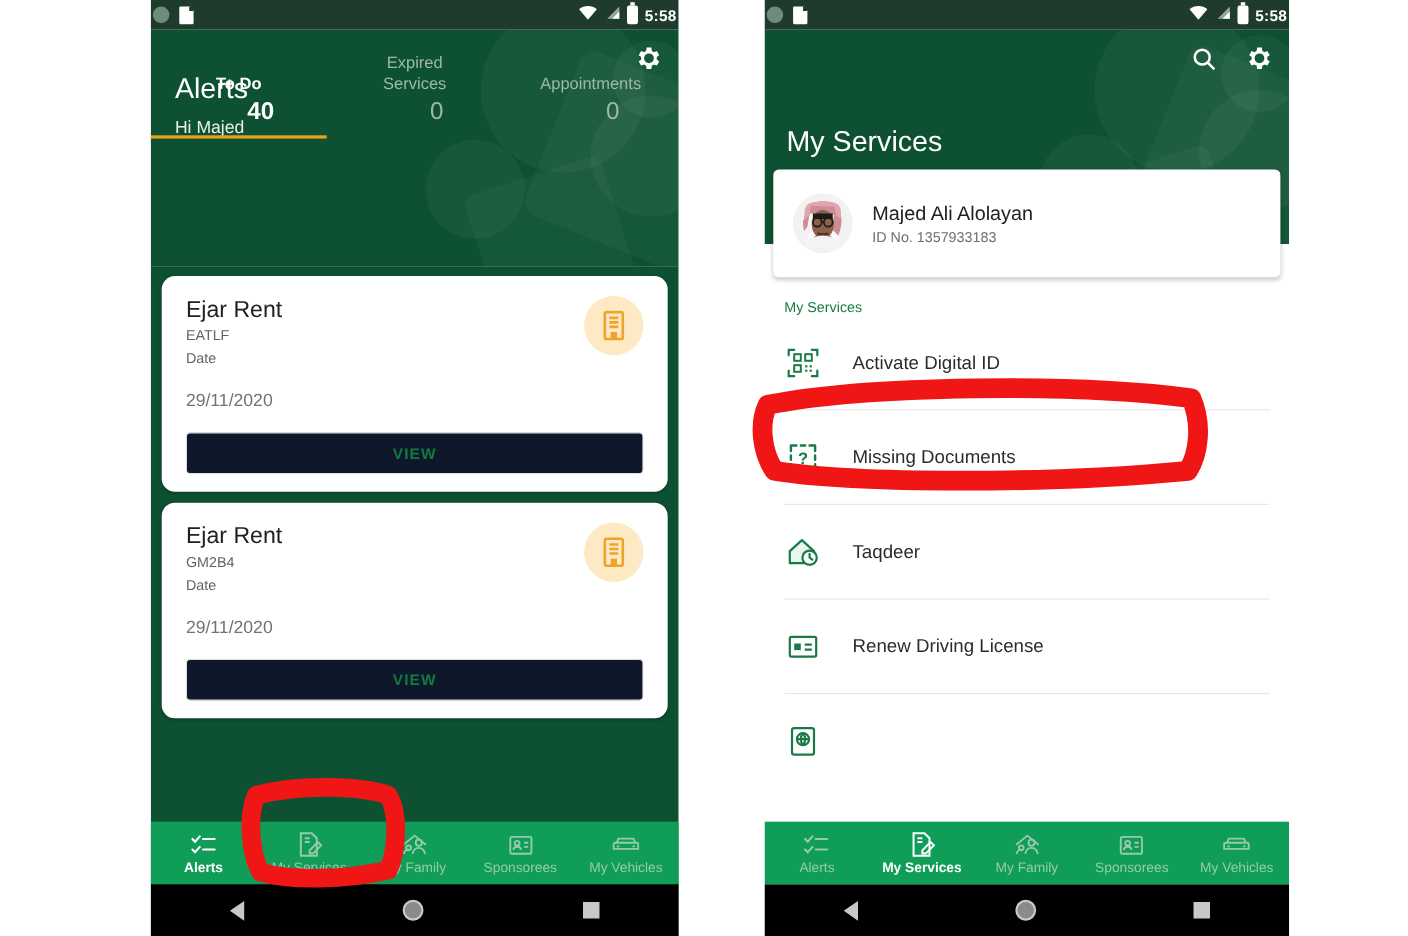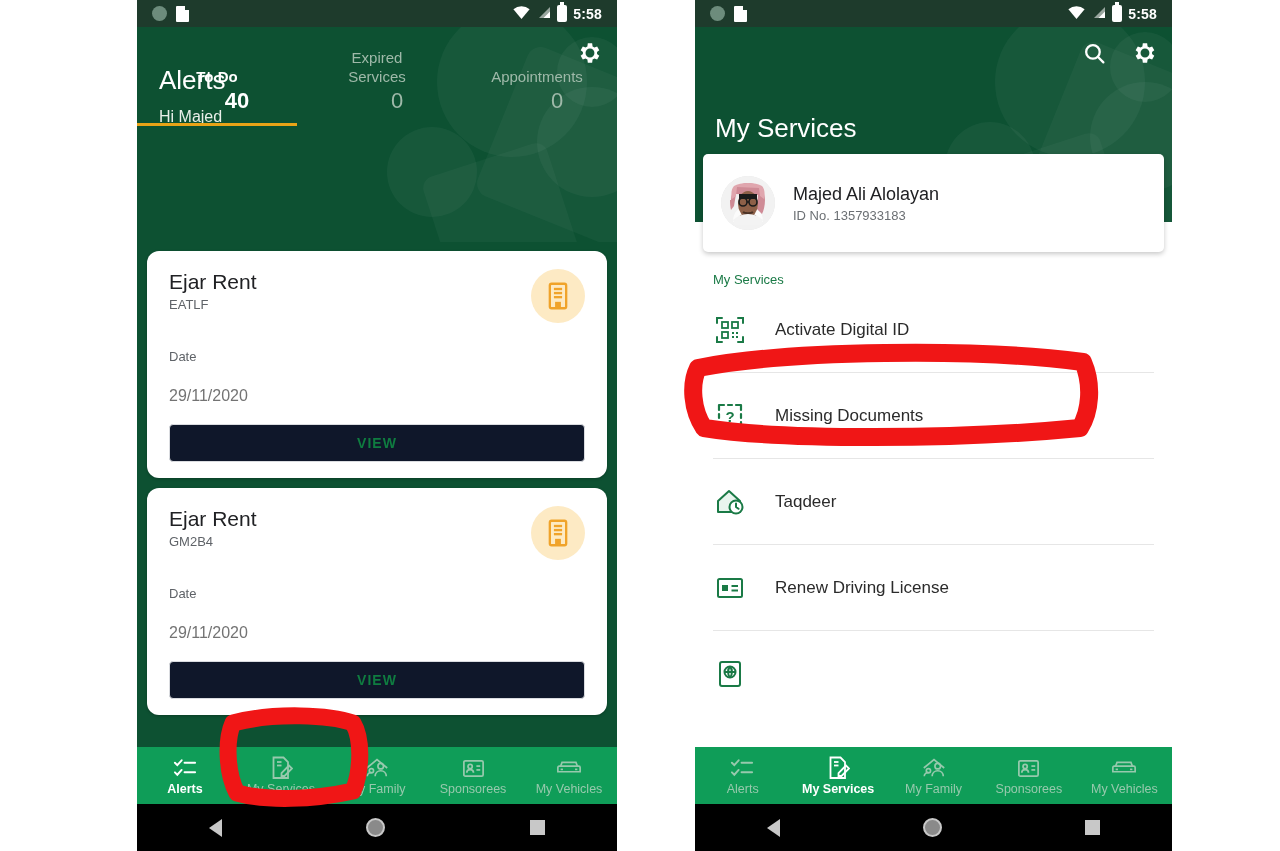"5:58" .statusbar { padding: 0 15px -> 0 2px }
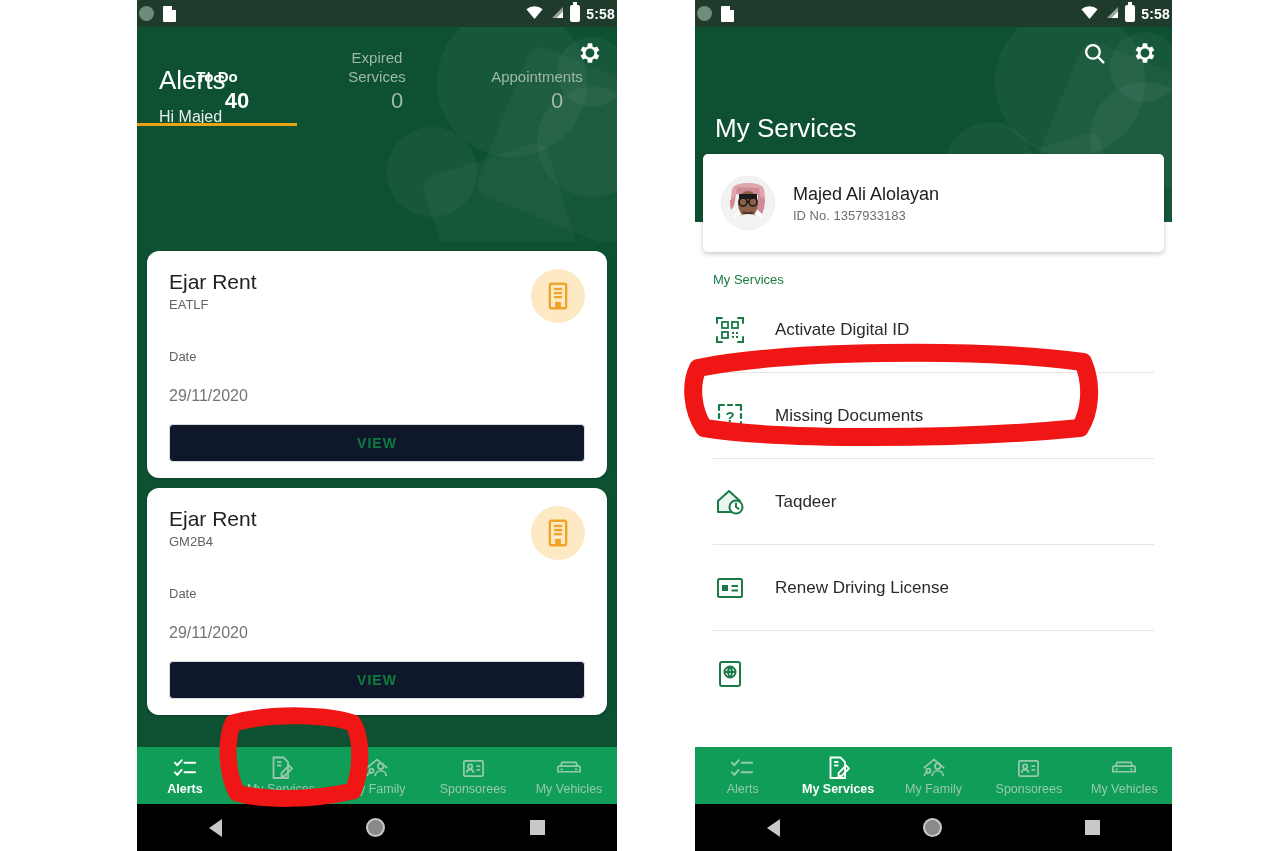"Date" .card-lbl { margin-top: 37px -> 6px }
